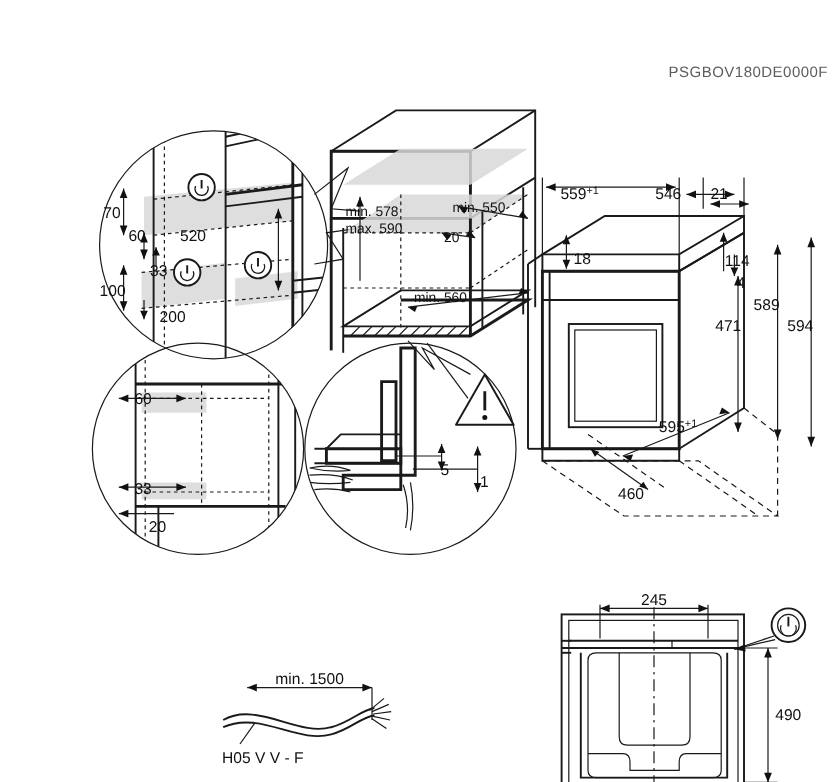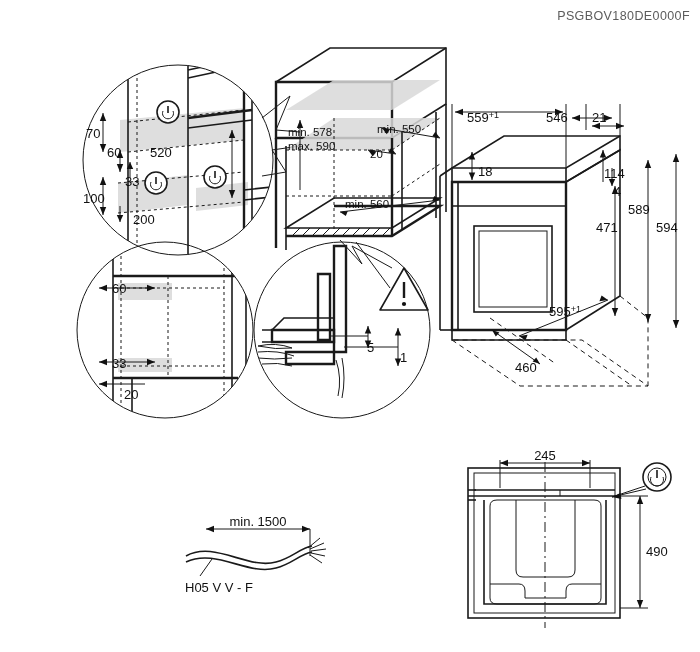"PSGBOV180DE0000F" #sheet { margin-top: none -> 44px }
